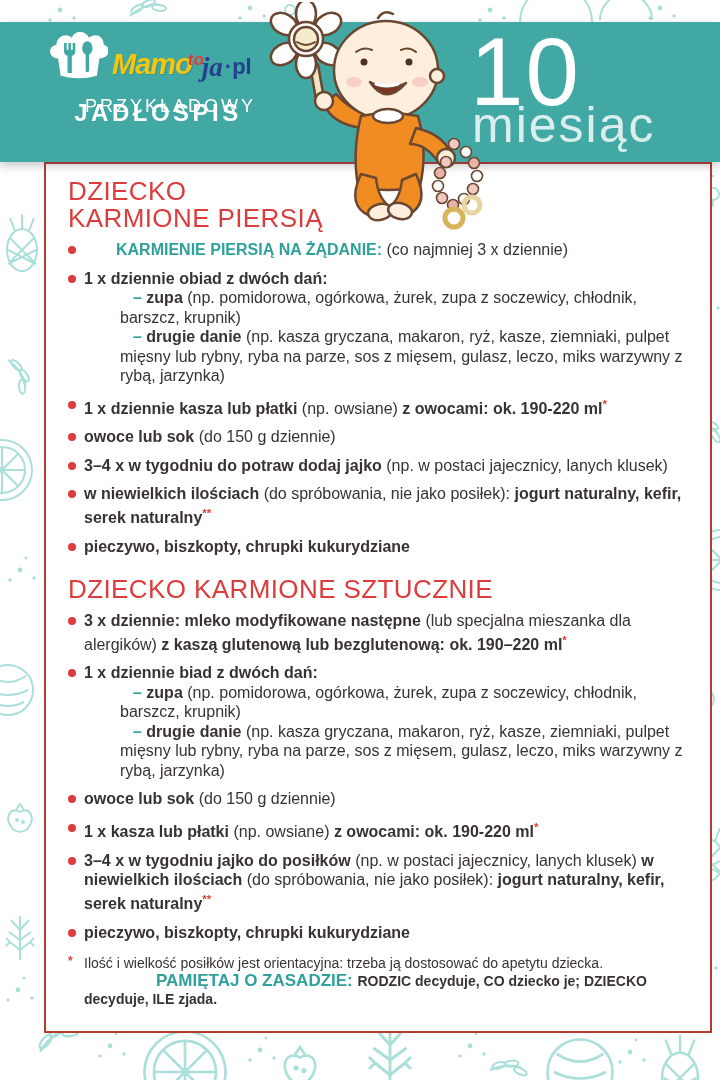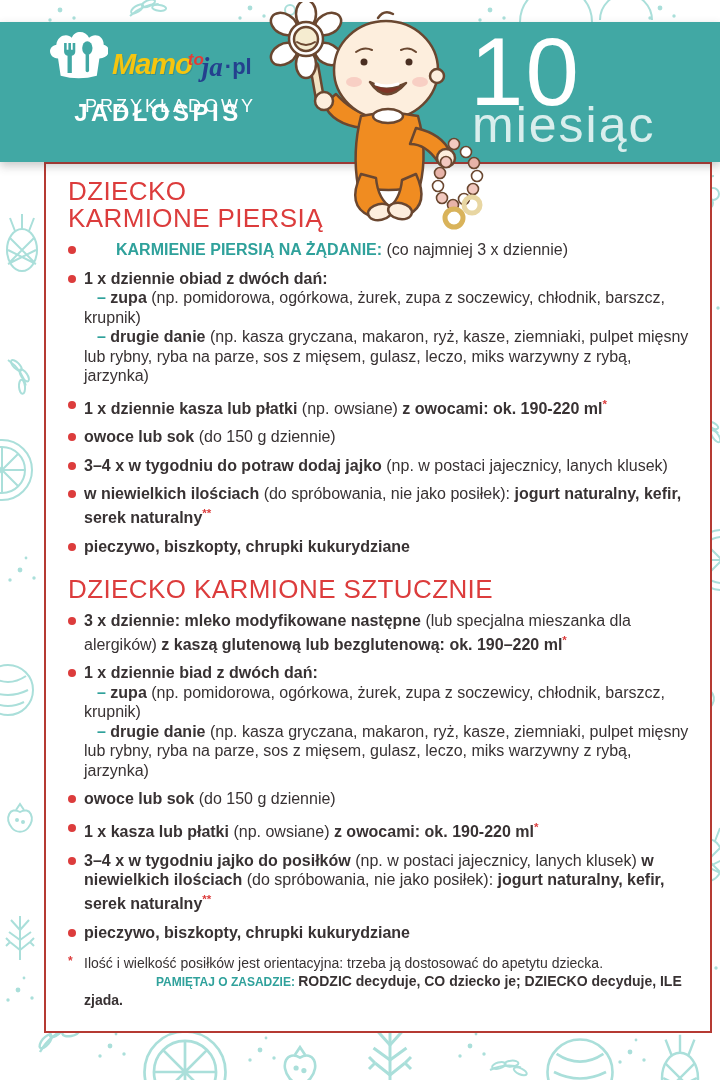"– zupa (np. pomidorowa, ogórkowa," .sub { margin-left: none -> 36px }
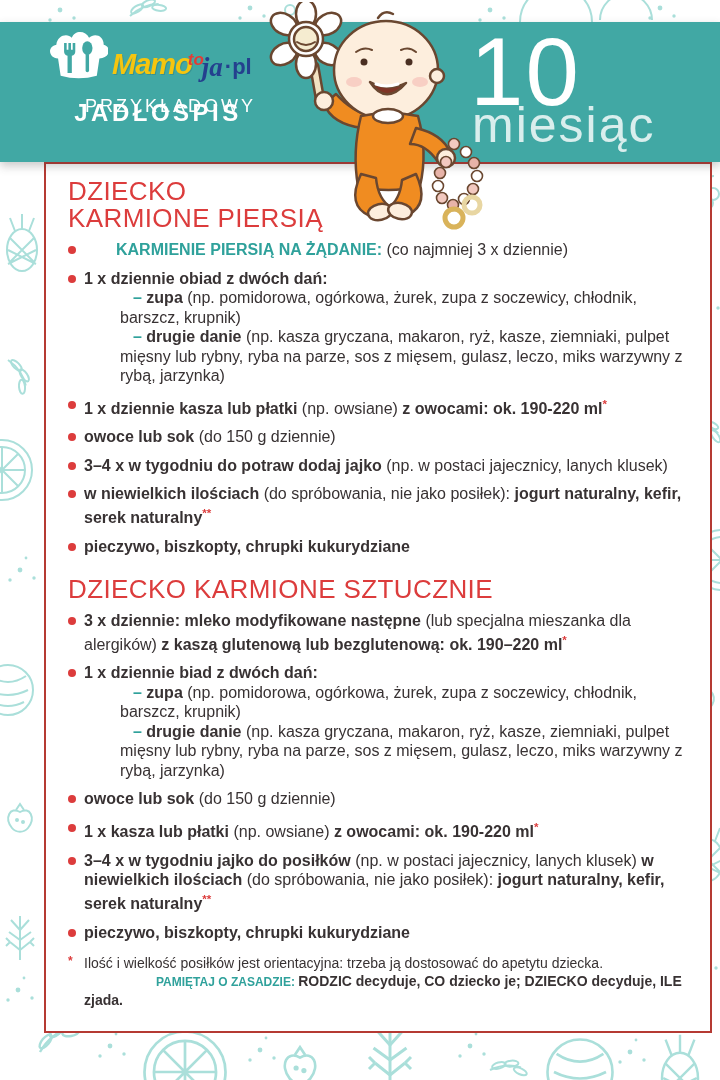"PAMIĘTAJ O ZASADZIE:" .fn .sg-t { font-size: 12px -> 17px }
